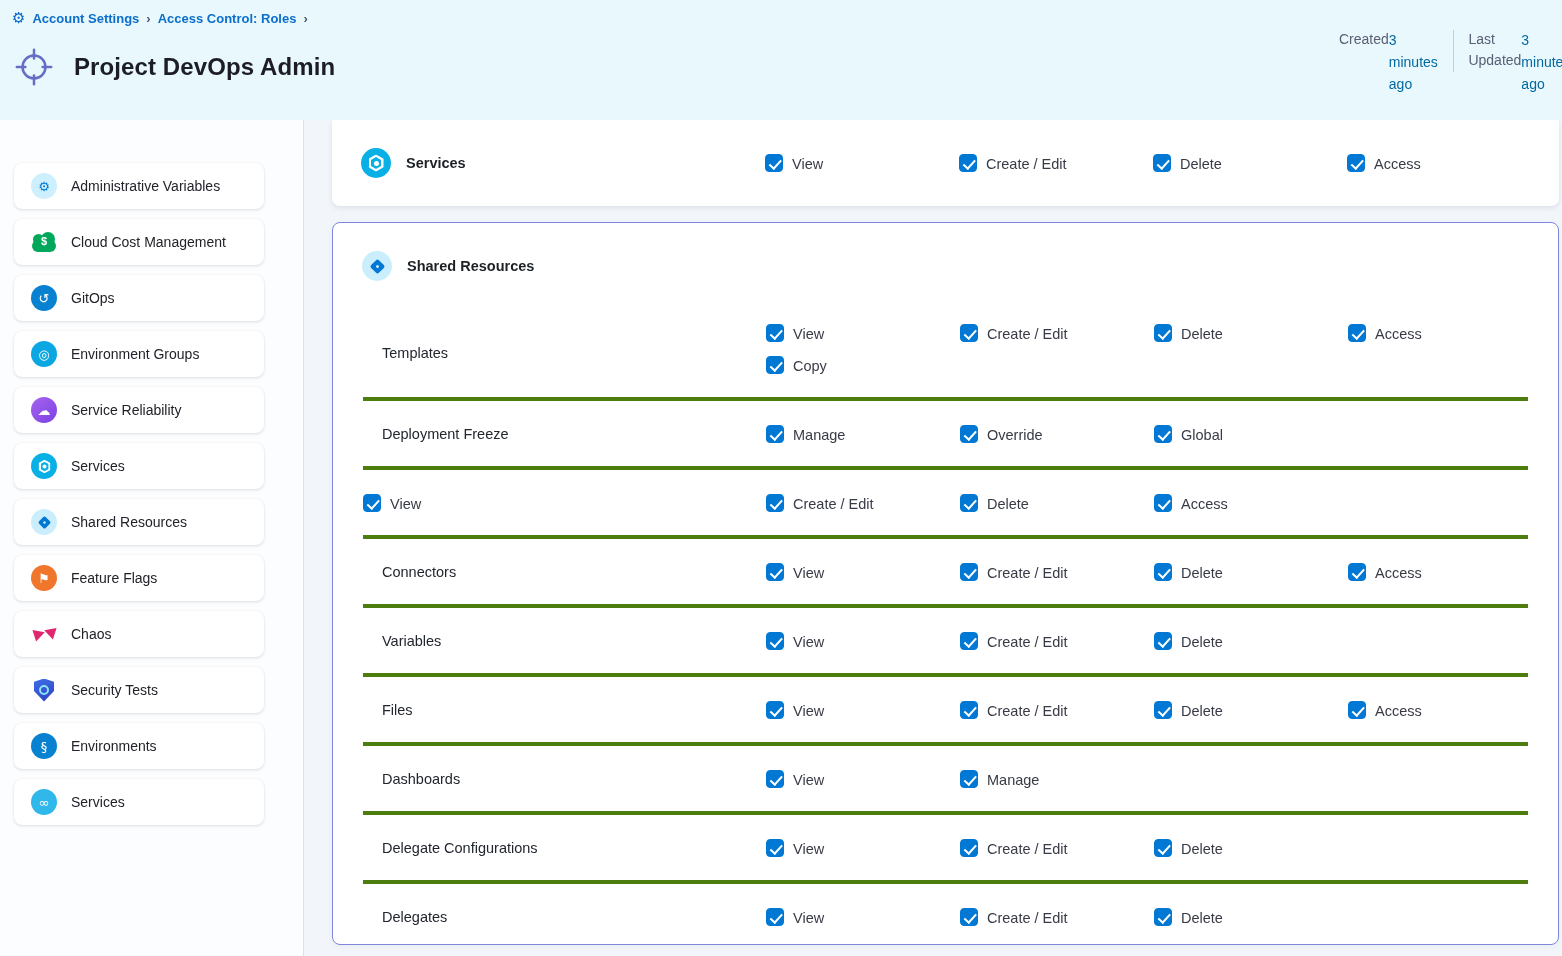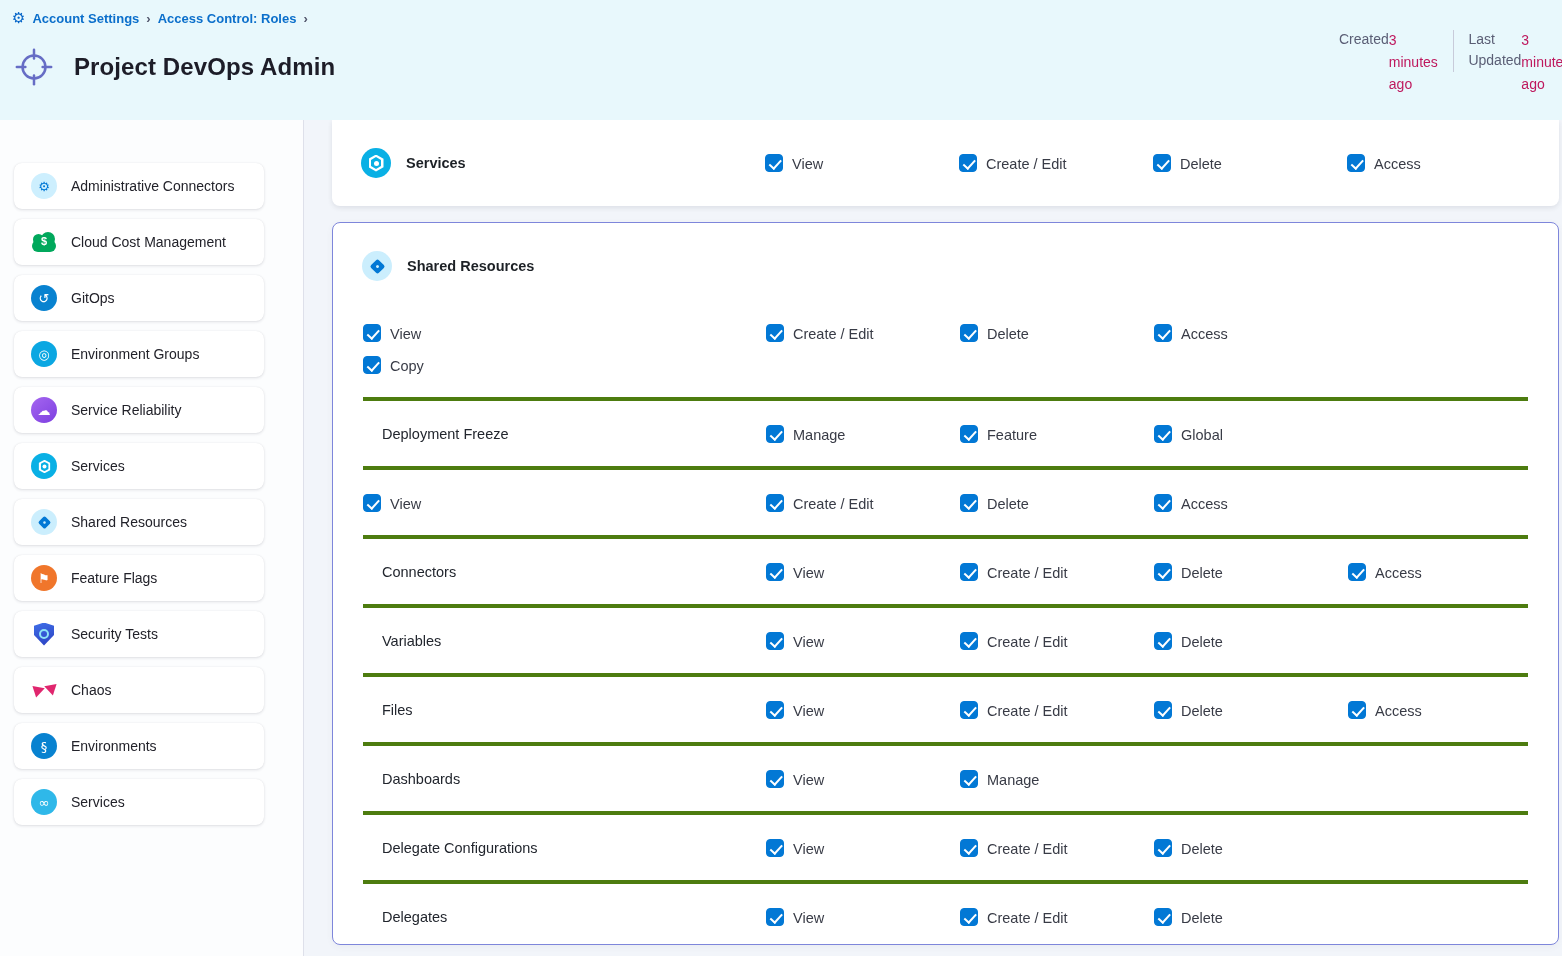"3 minutes ago" .meta-value { color: #be185d -> #0369a1 }
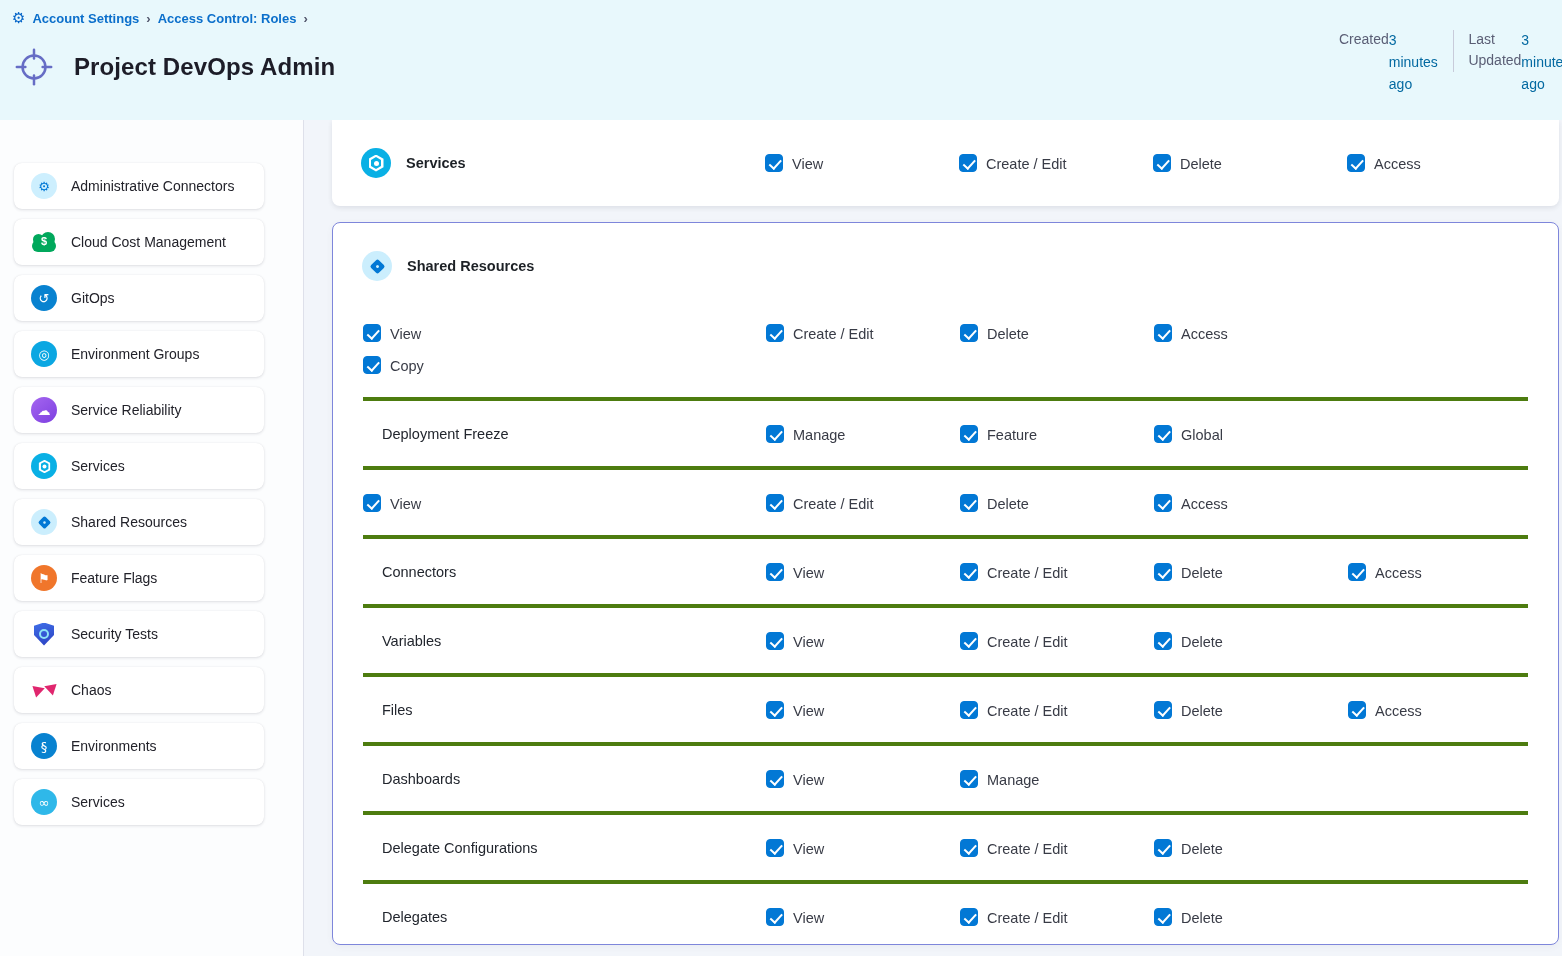"Administrative Connectors" span.side-label { text: Connectors -> Variables }
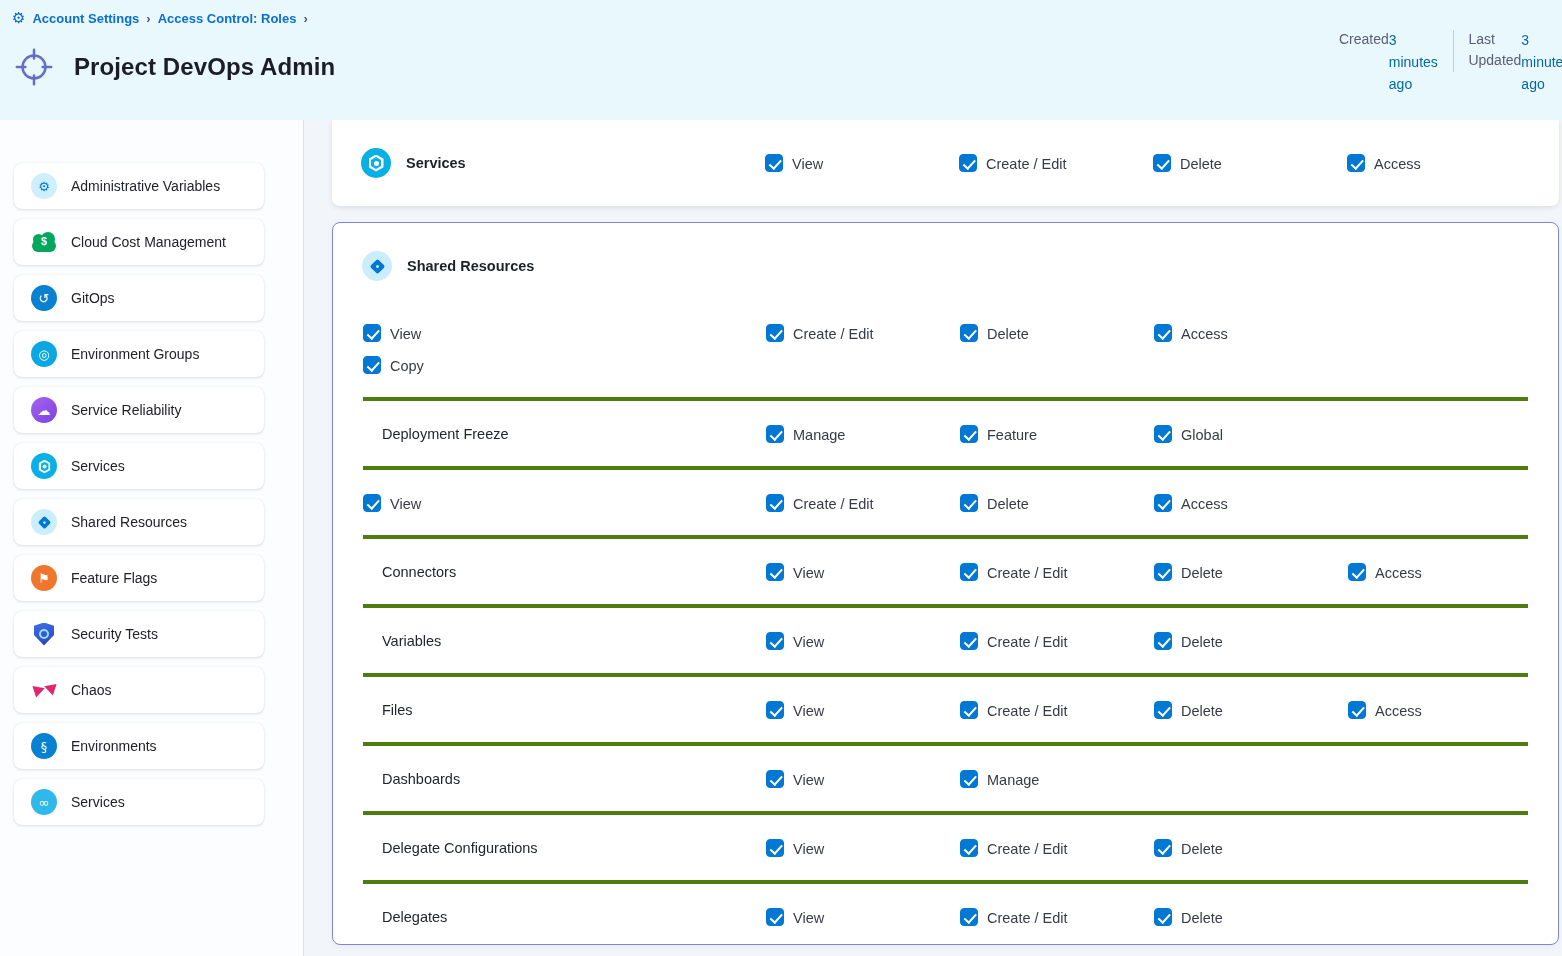"Templates" div.row-label { html: none -> <div>Templates</div> }
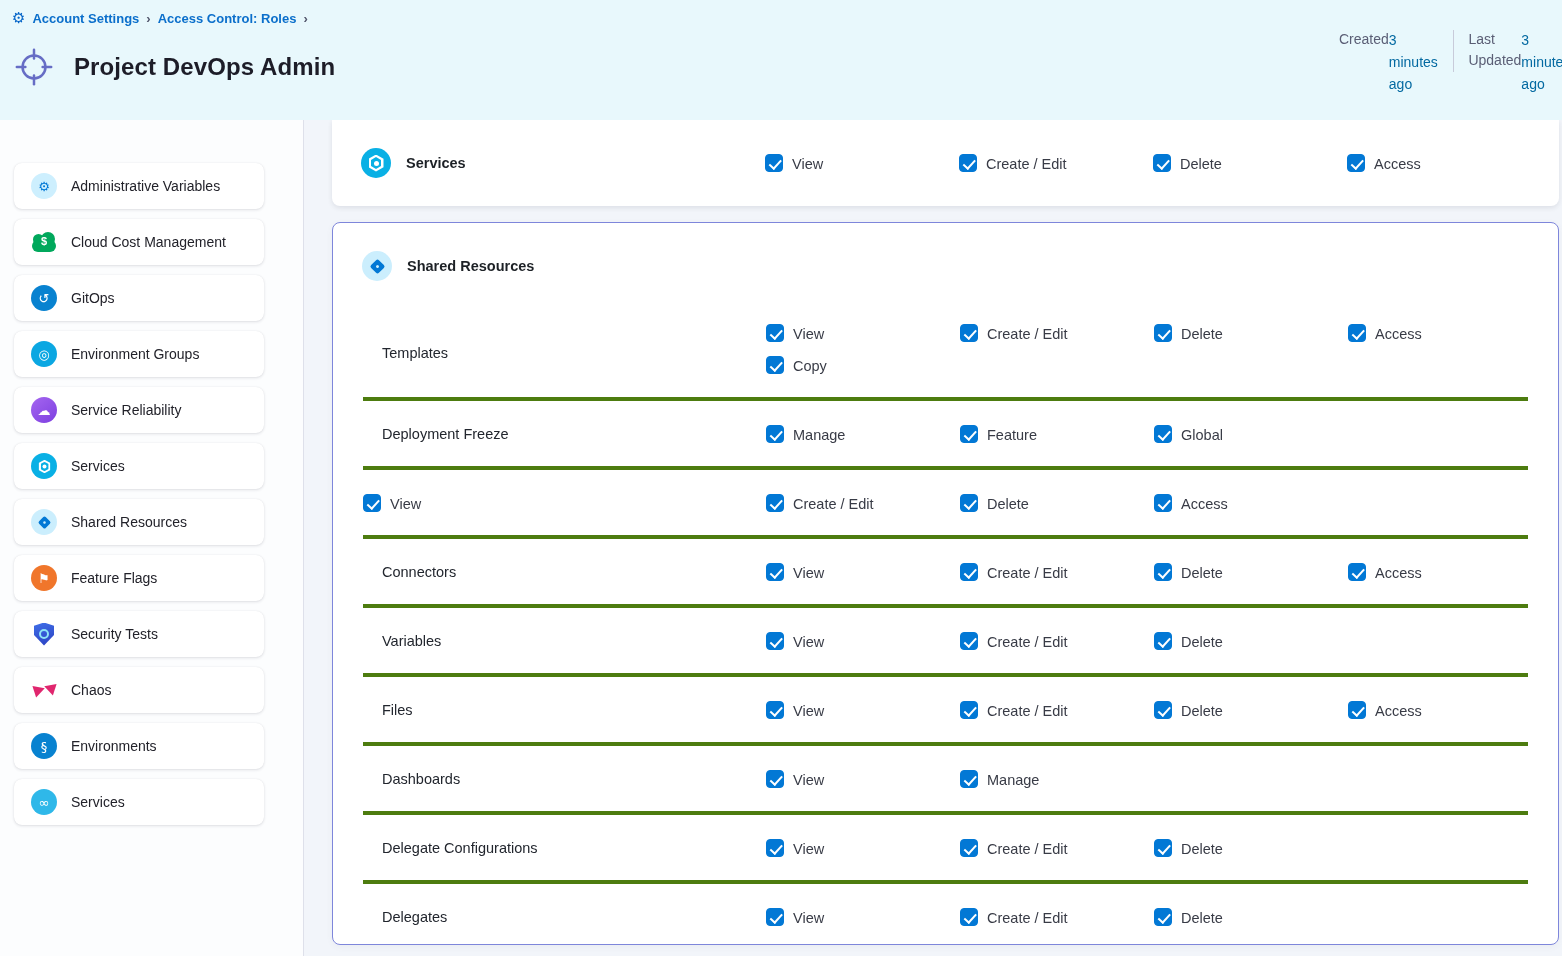"Feature" span.perm-label { text: Feature -> Override }
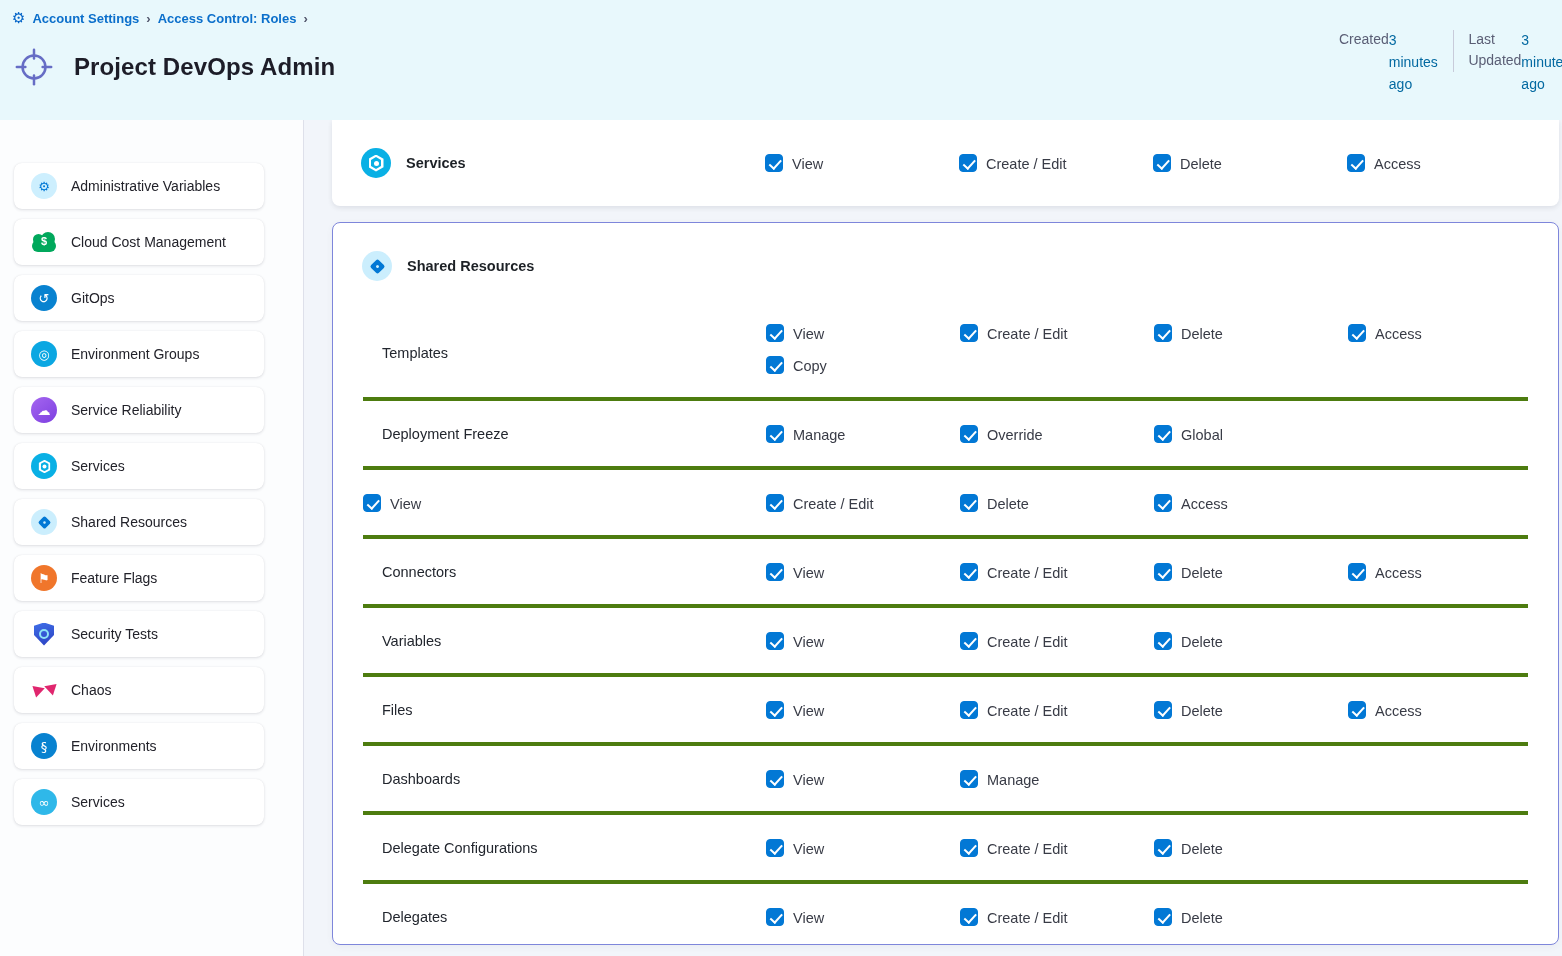"Security Tests" div.side-card { order: before "Chaos" -> after "Chaos" }
